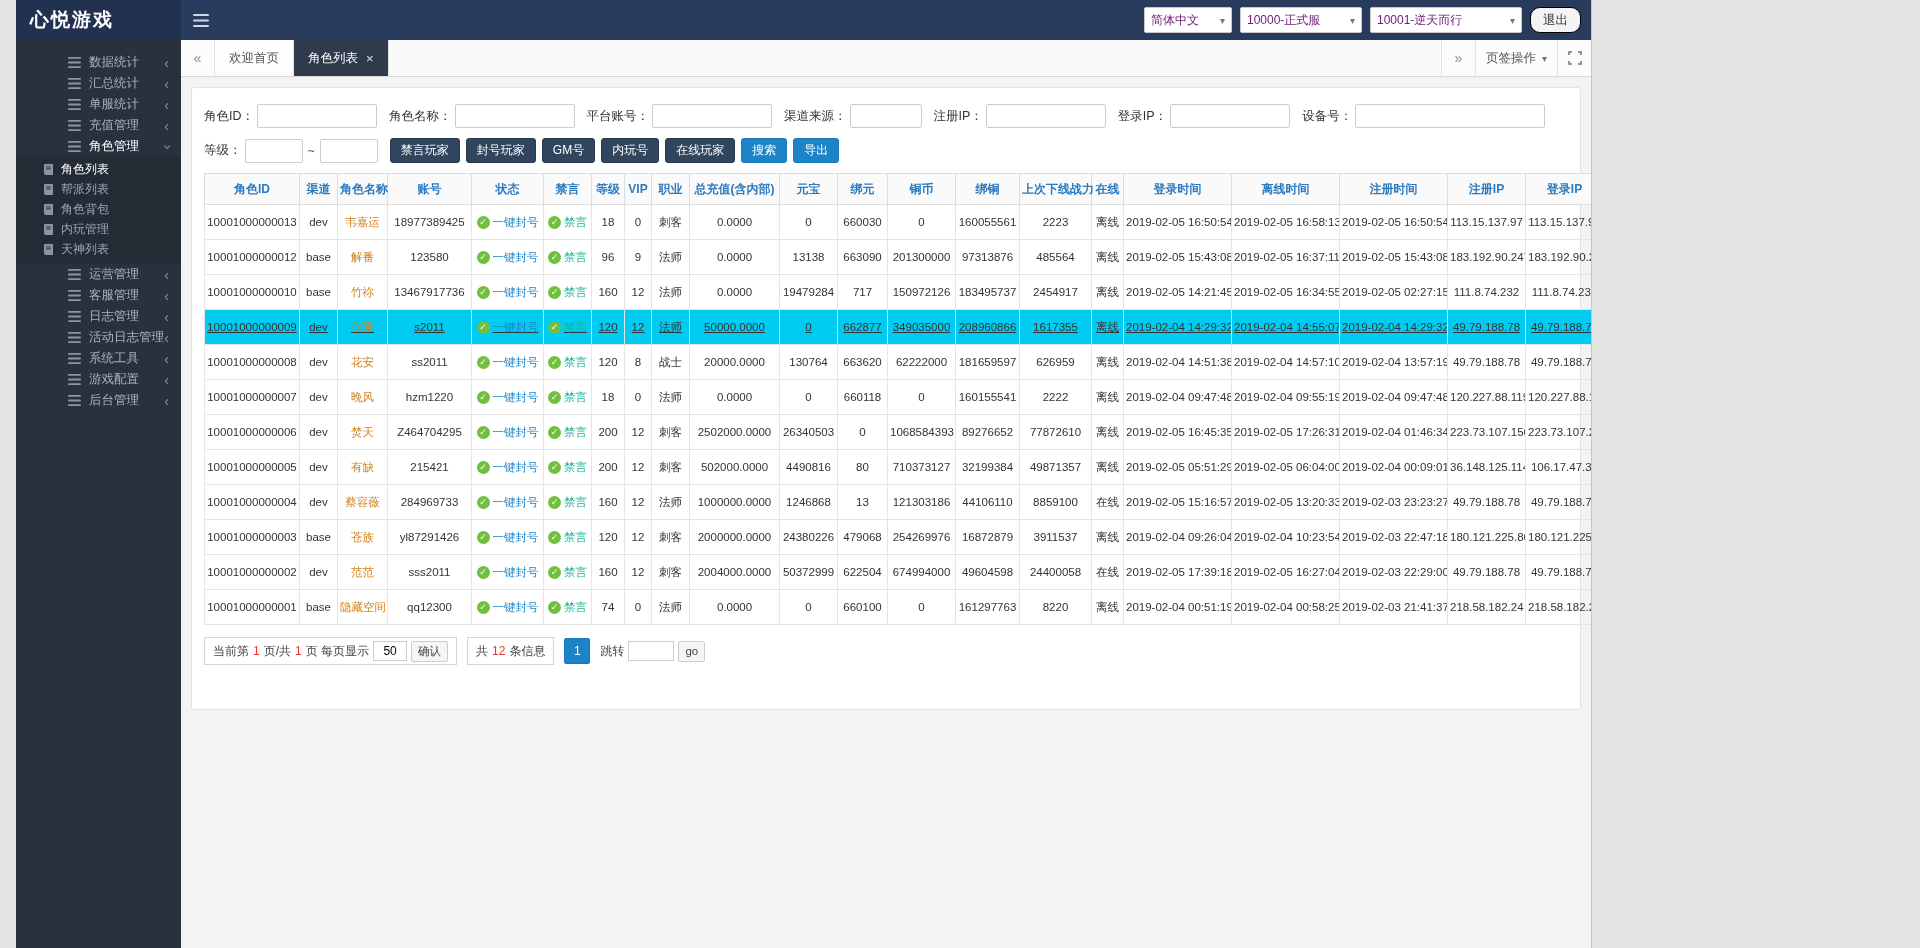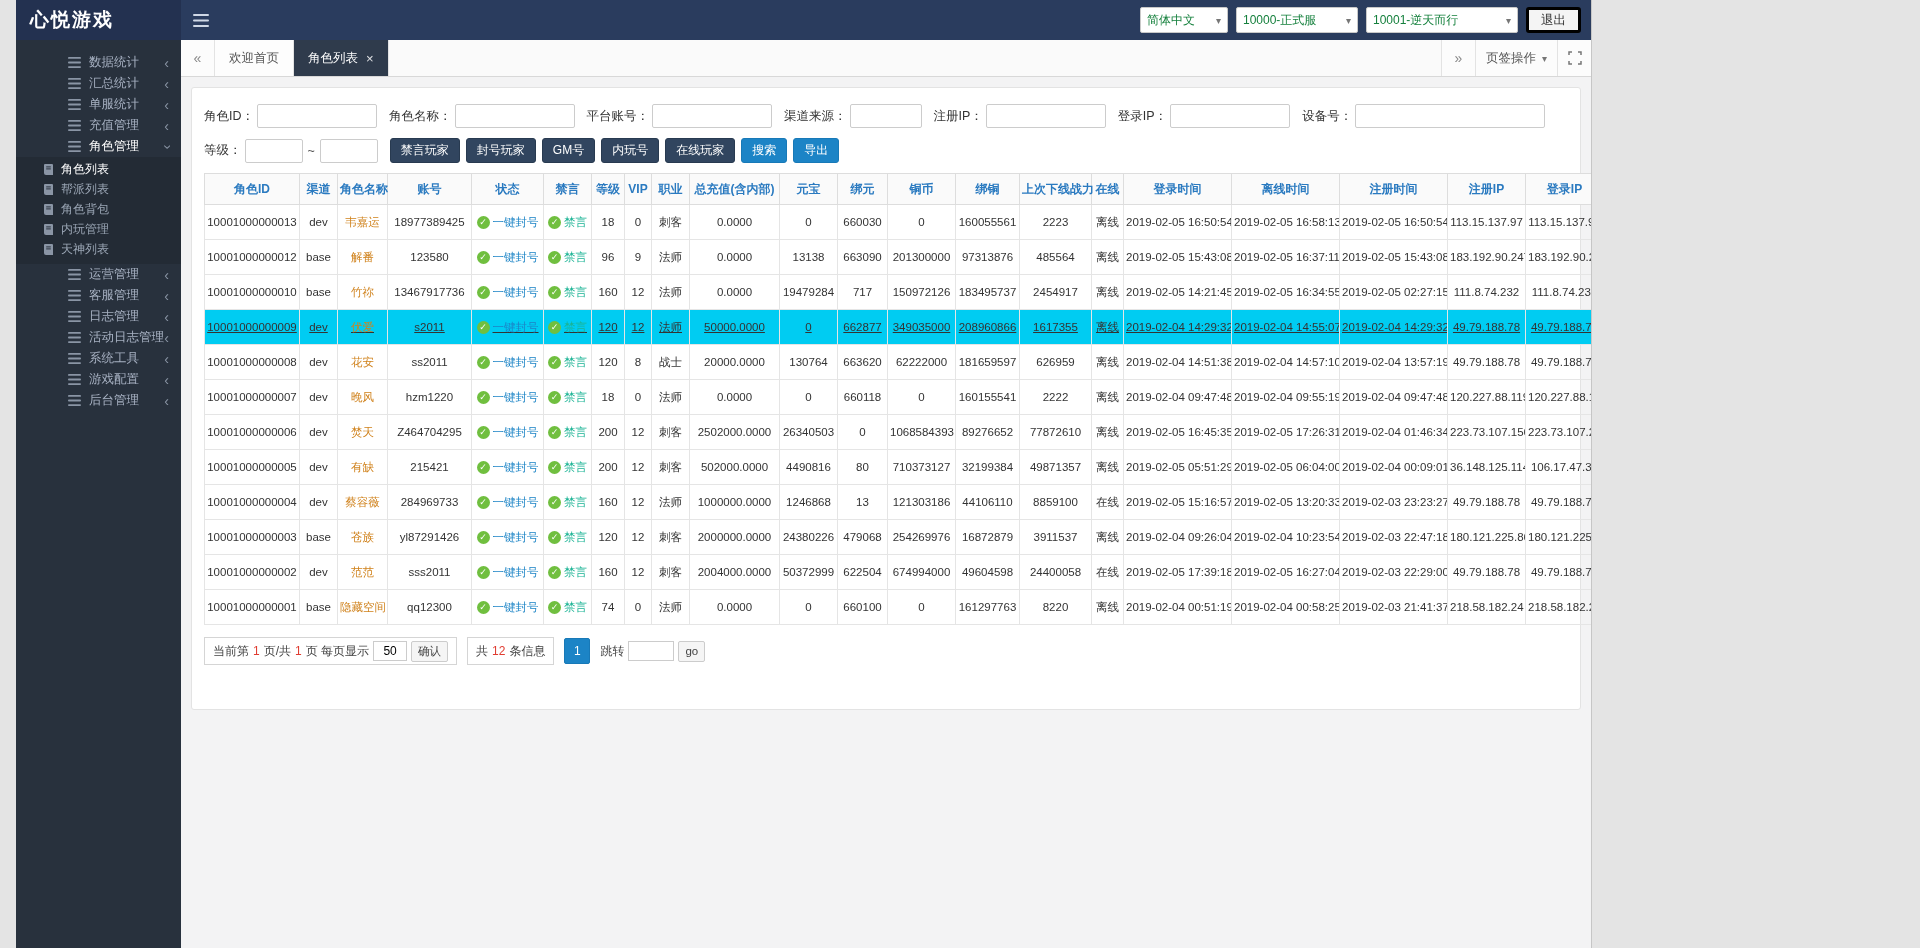"简体中文" .select { color: #15803d -> #701a75 }
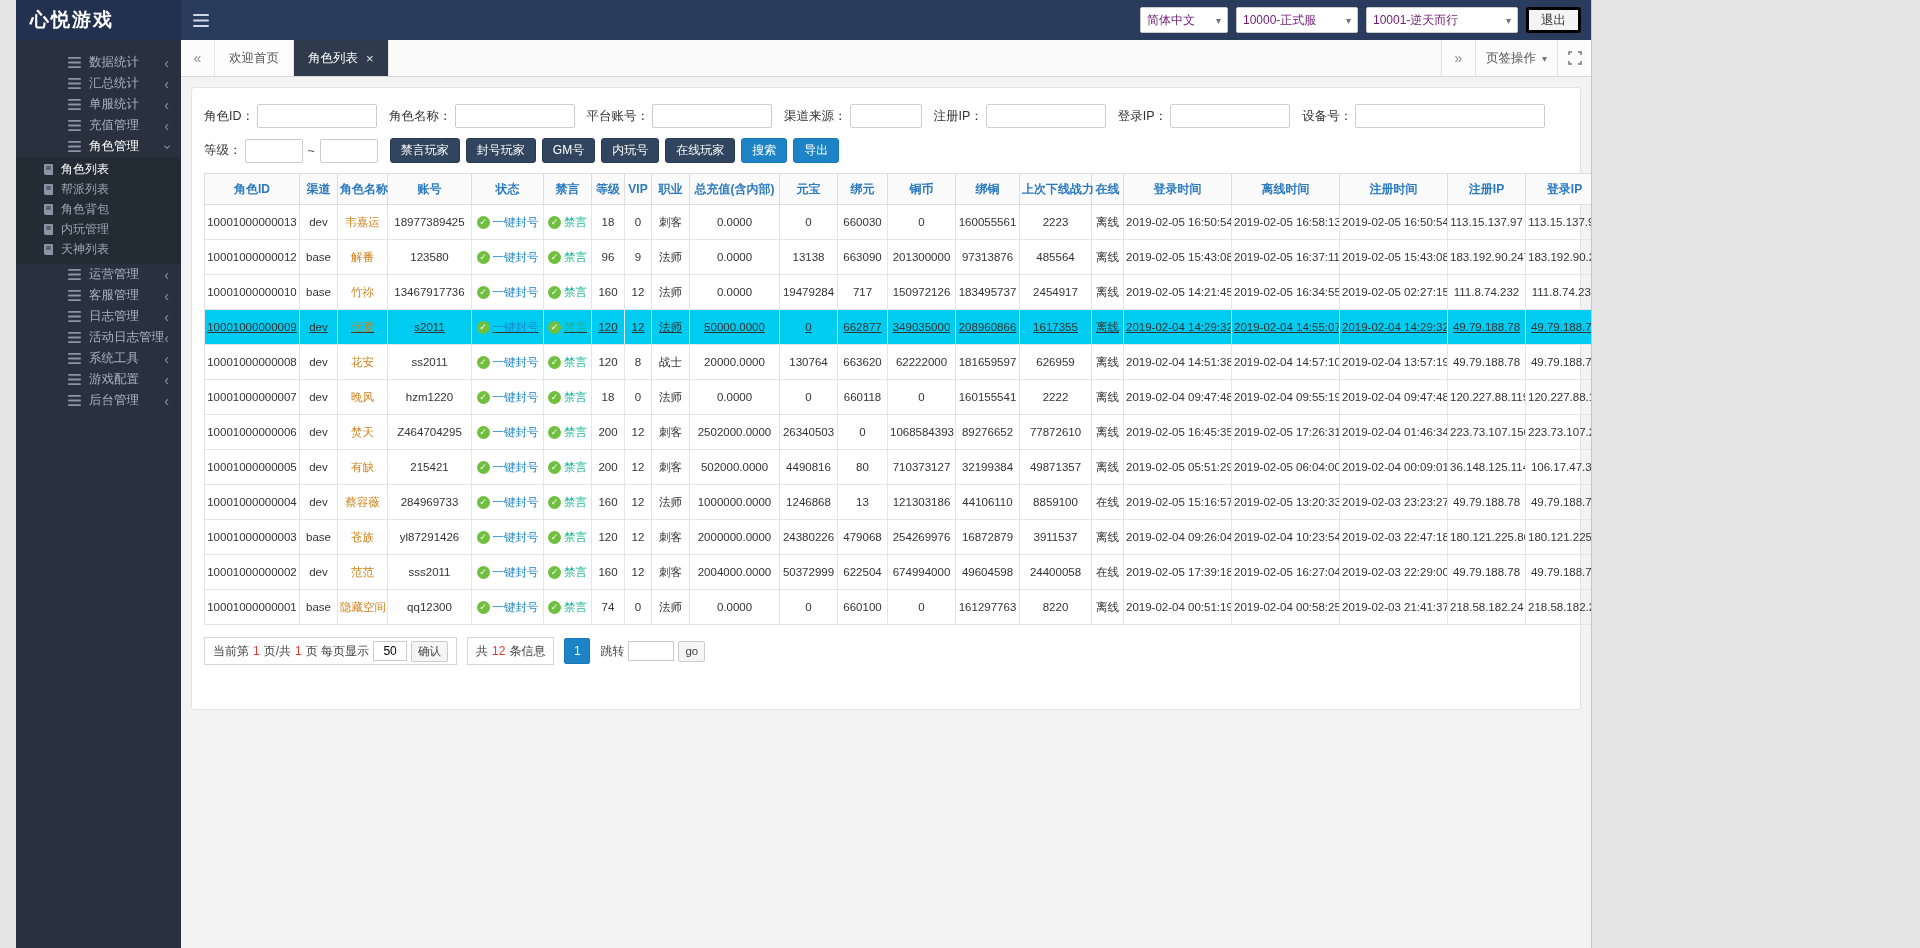"退出" .logout-btn { border: 3px solid #000000 -> 1px solid #000000; border-radius: 3px -> 10px }
